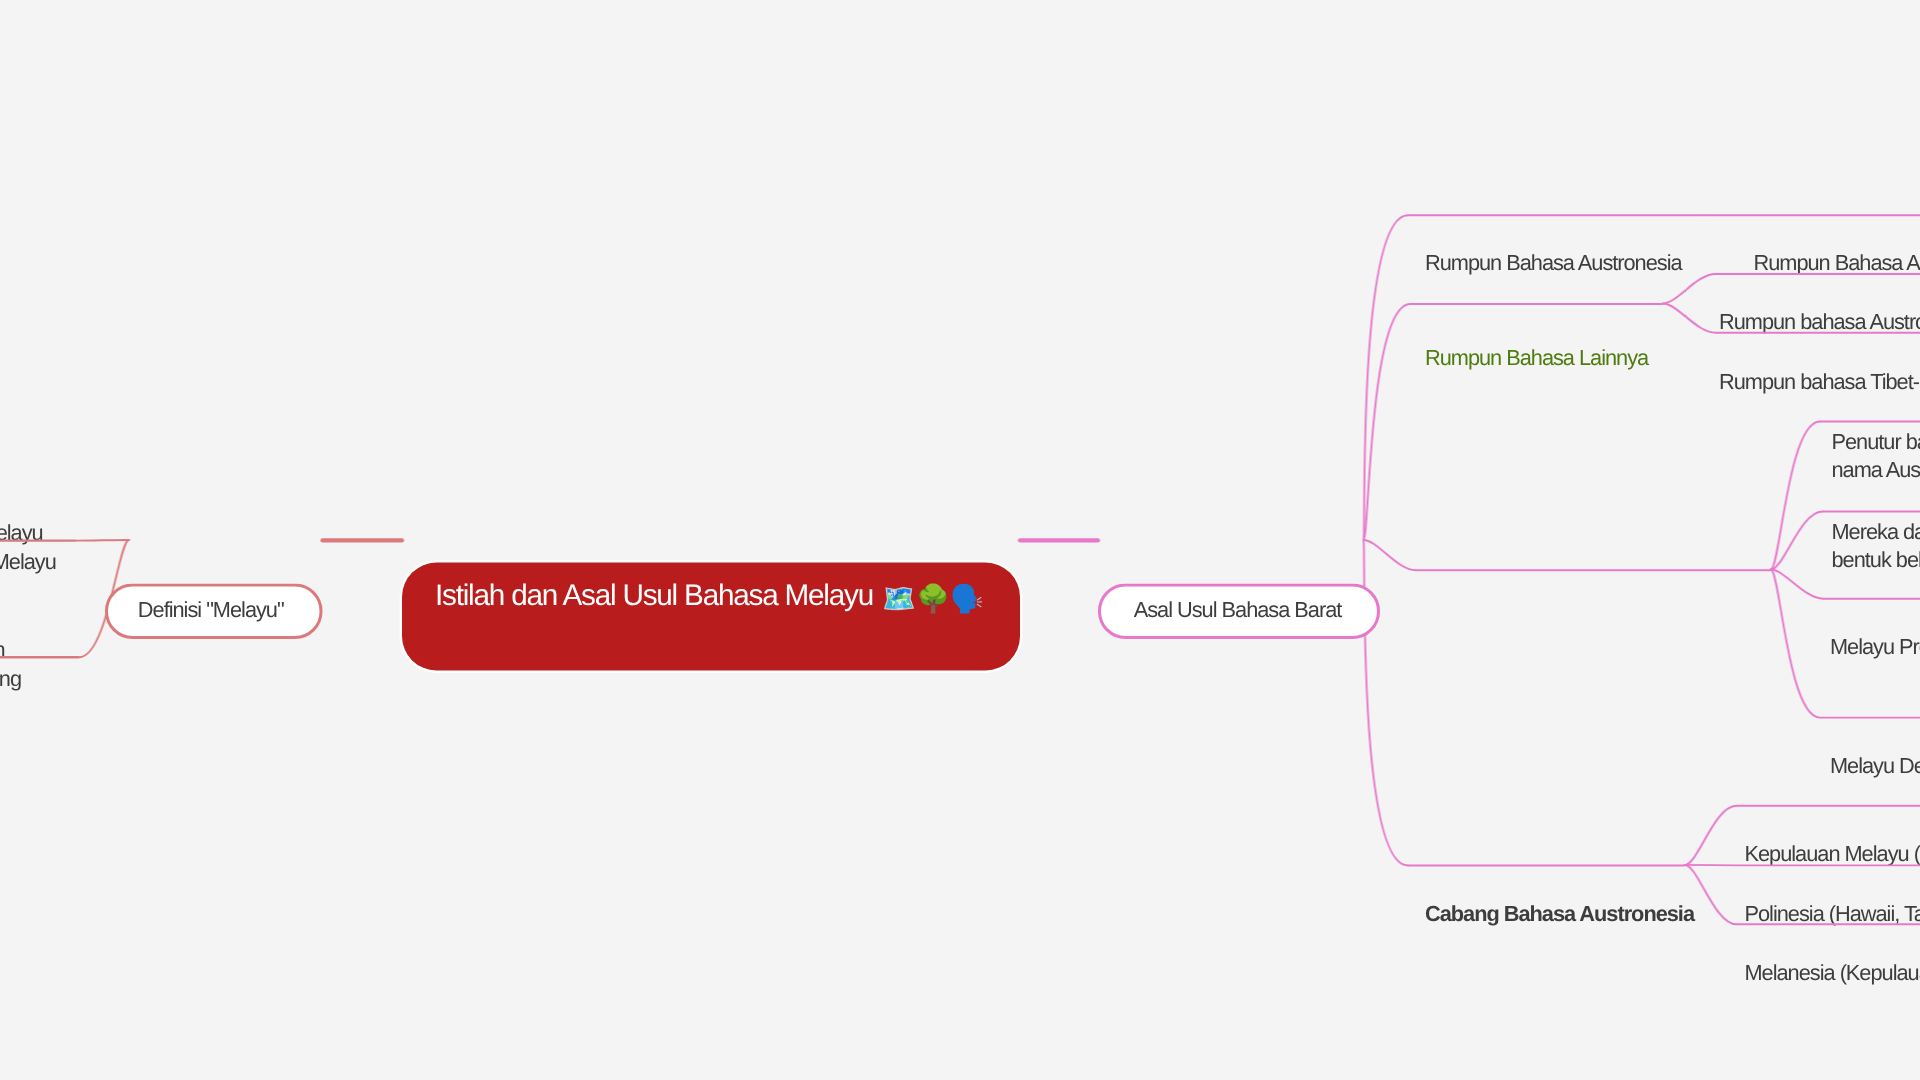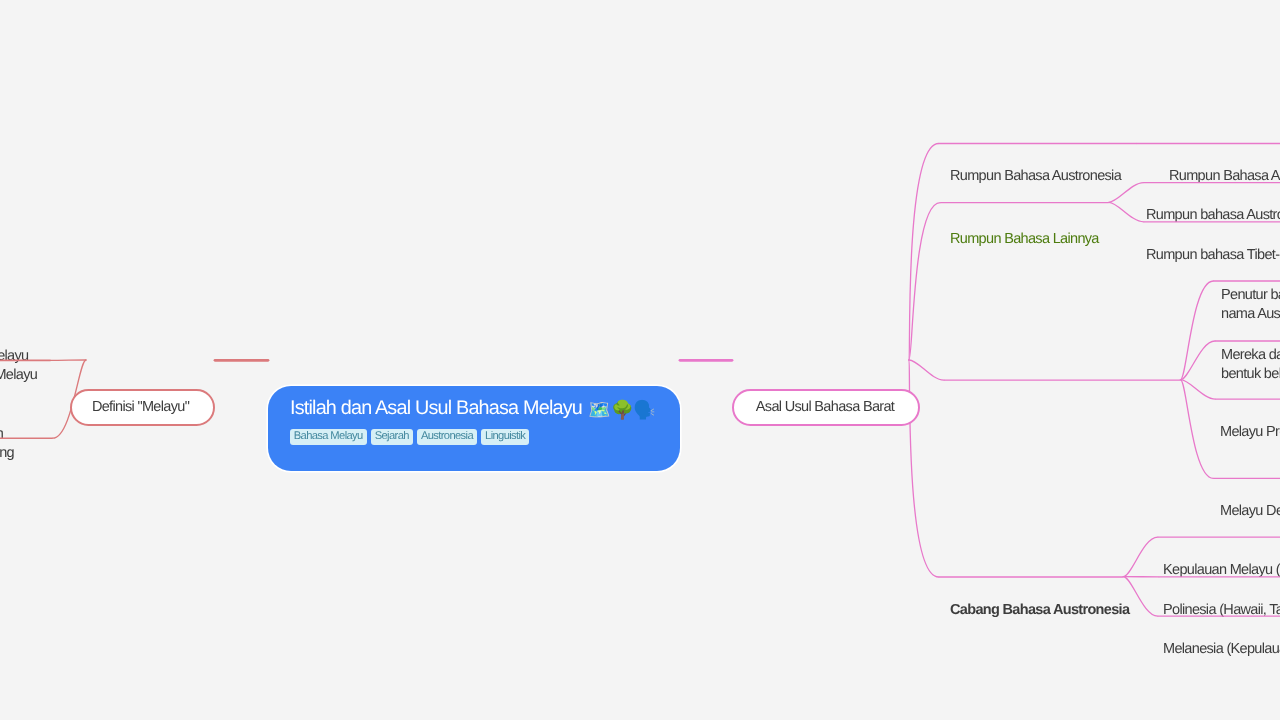"Istilah dan Asal Usul Bahasa" div { background: #3b82f6 -> #b91c1c; height: 85px -> 72px; top: 338px -> 327px }
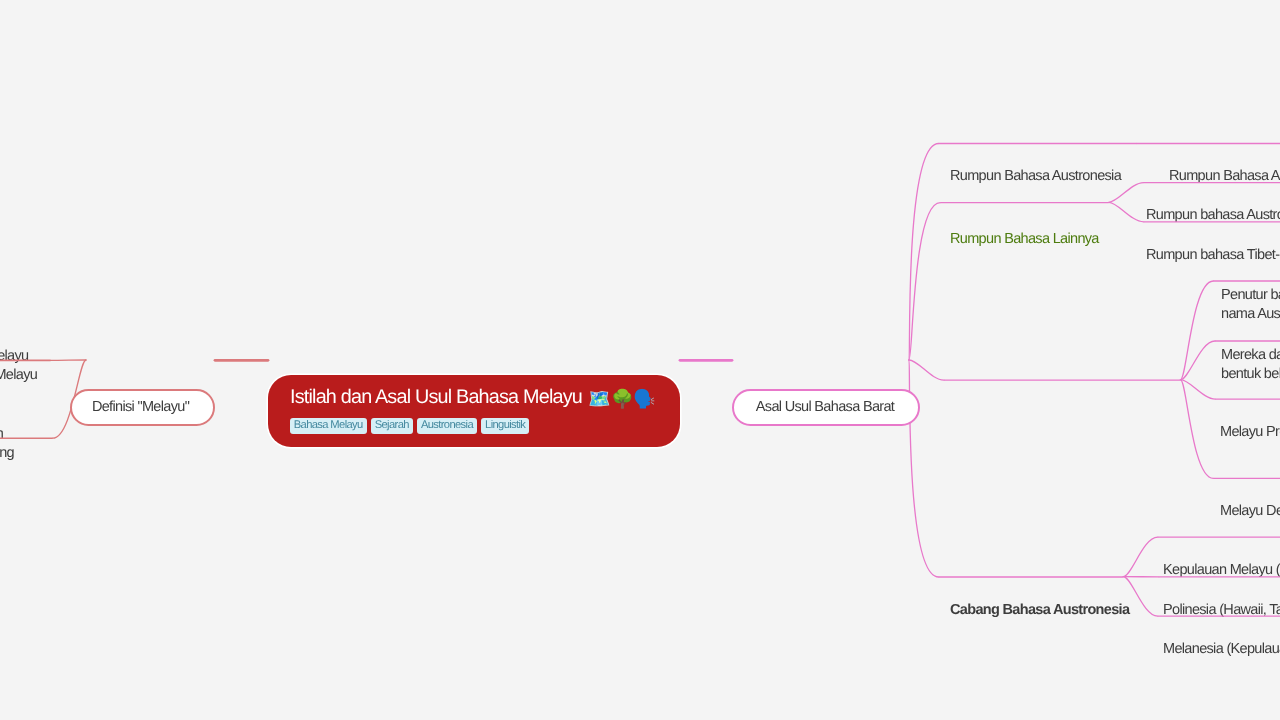"Bahasa Melayu" div { html: <div> <div>Bahasa Melayu</div> <div>Sejarah</div> <div>Austronesia</div> <div>Linguistik</div> </div> -> none }
